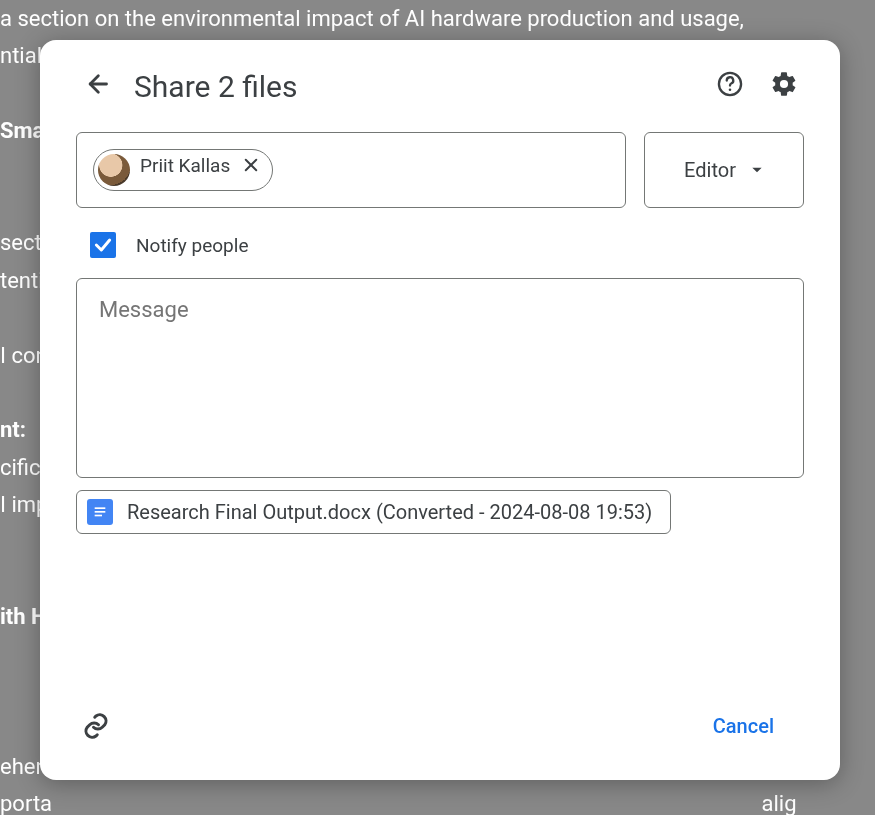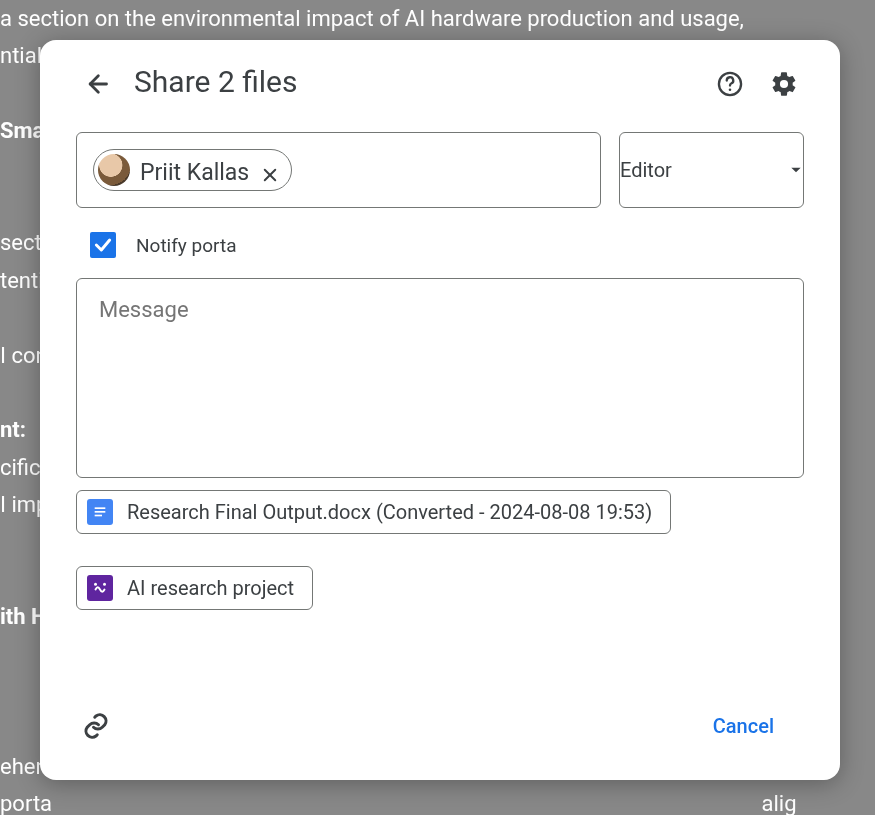"Share 2 files" .modal-header { align-items: flex-start -> flex-end }
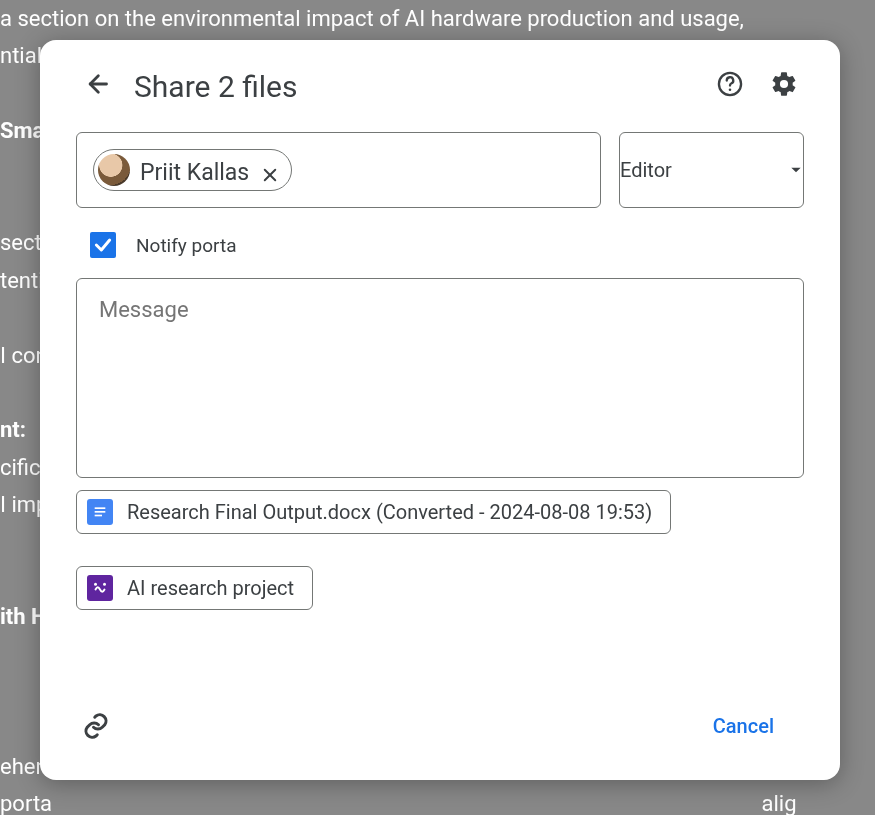"Priit Kallas" .chip { align-items: flex-end -> flex-start; font-size: 23px -> 19px }
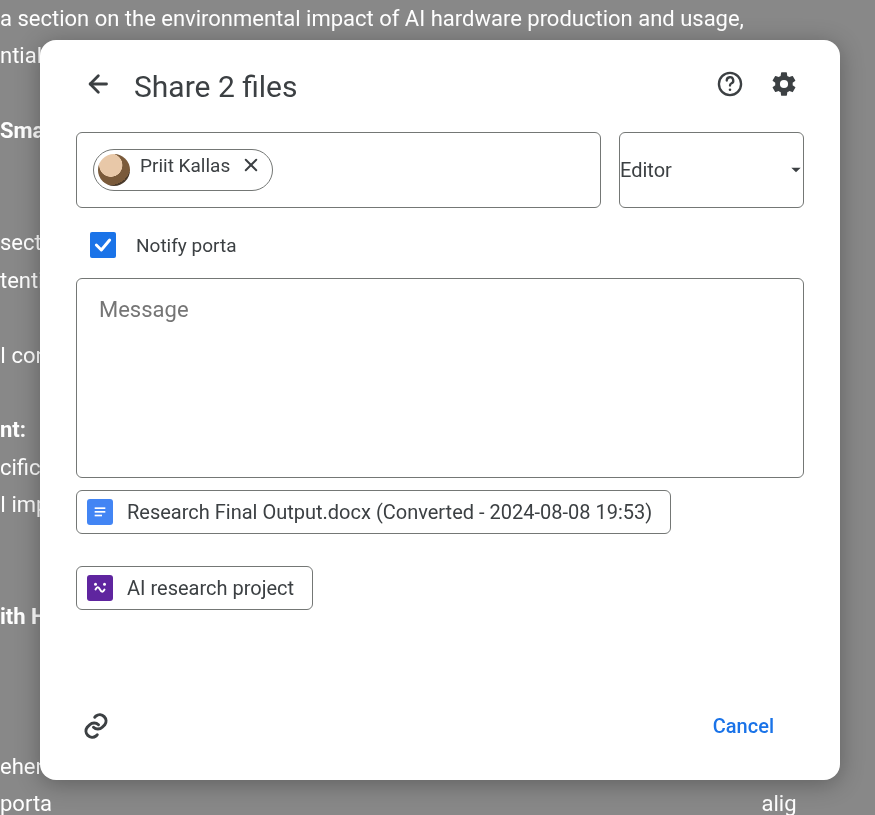"Editor" .role-select { justify-content: space-between -> center; width: 185px -> 160px }
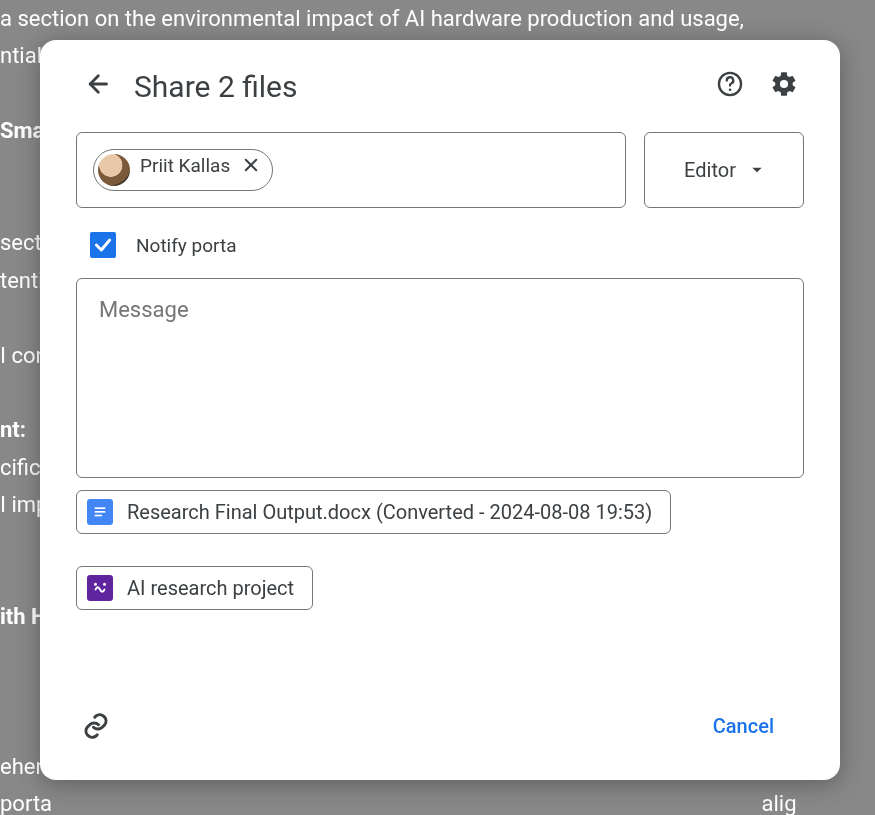"Notify porta" span { text: porta -> people }
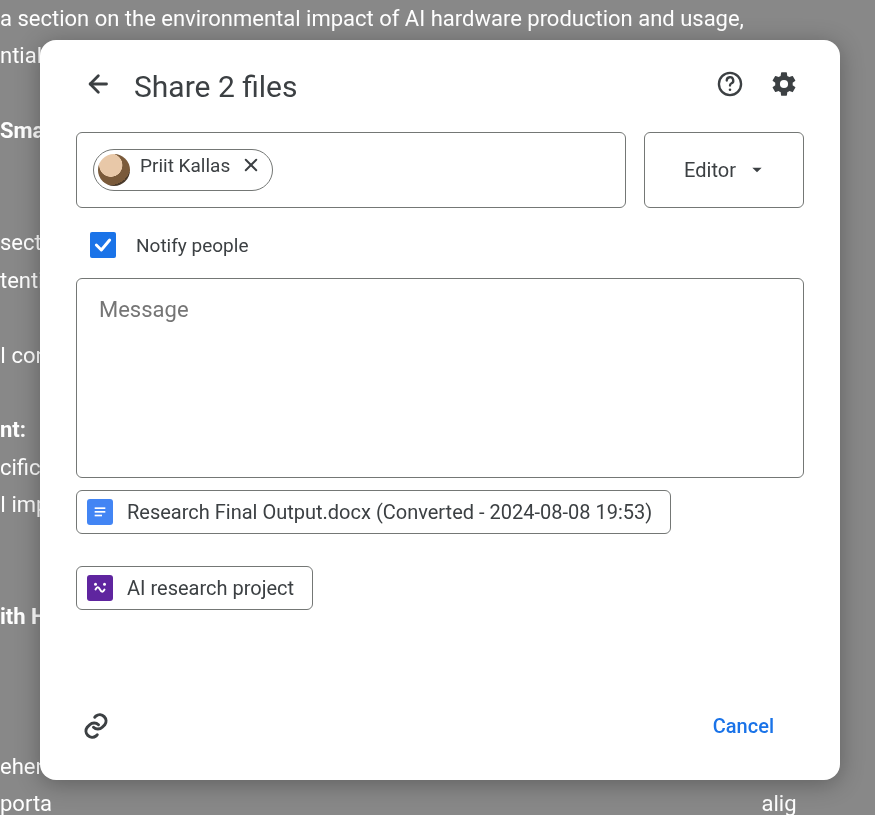"AI research project" div.file-chip { html: <div> <div> <svg> <path></path> <circle></circle> <circle></circle> </svg> </div> <span>AI research project</span> </div> -> none }
